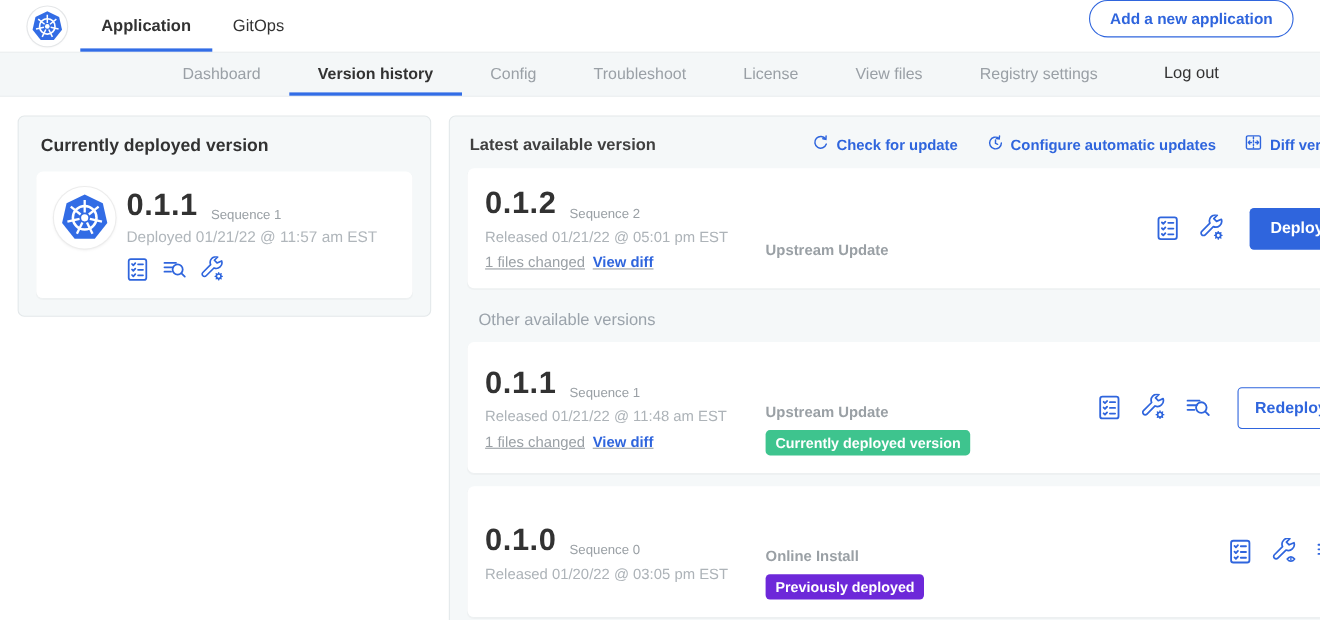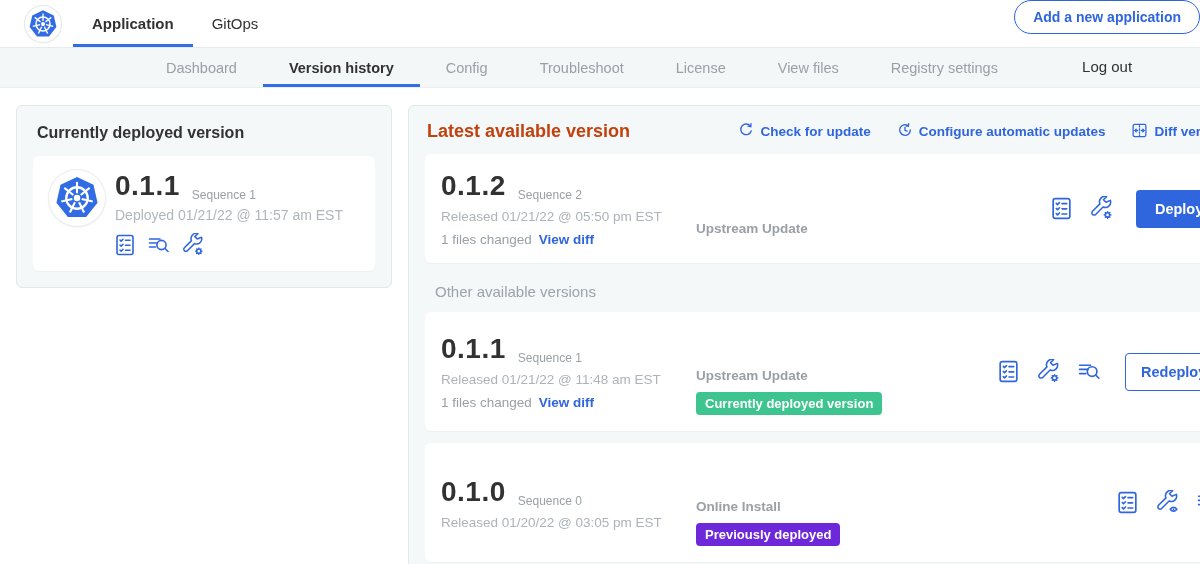"Application" .topnav { padding-right: none -> 24px }
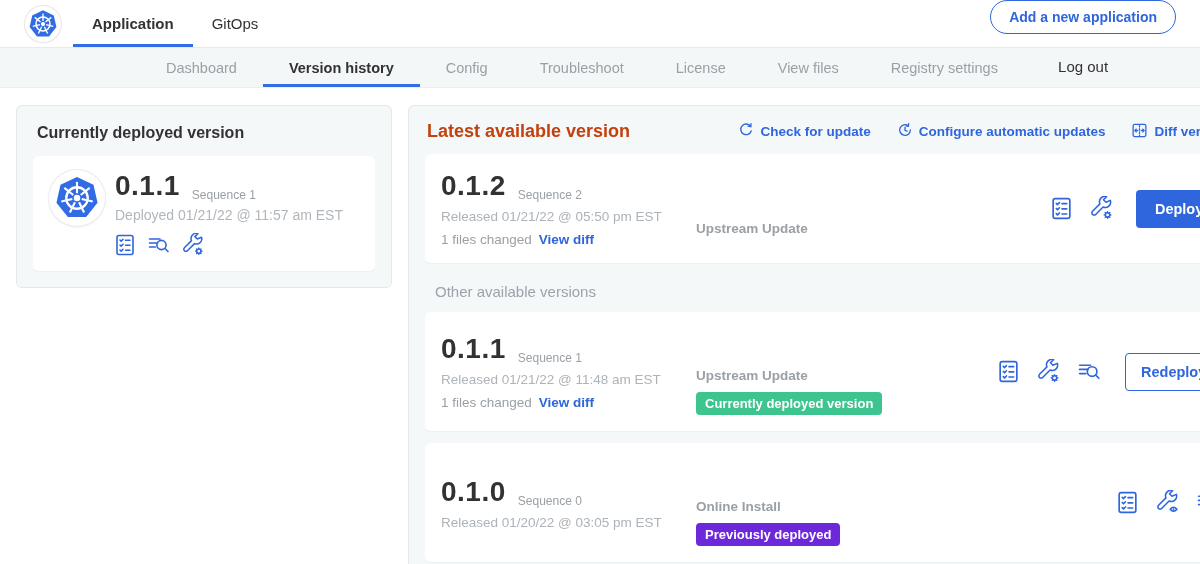"Latest available version" .rp-title { color: #c2410c -> #404040; font-size: 18px -> 15px }
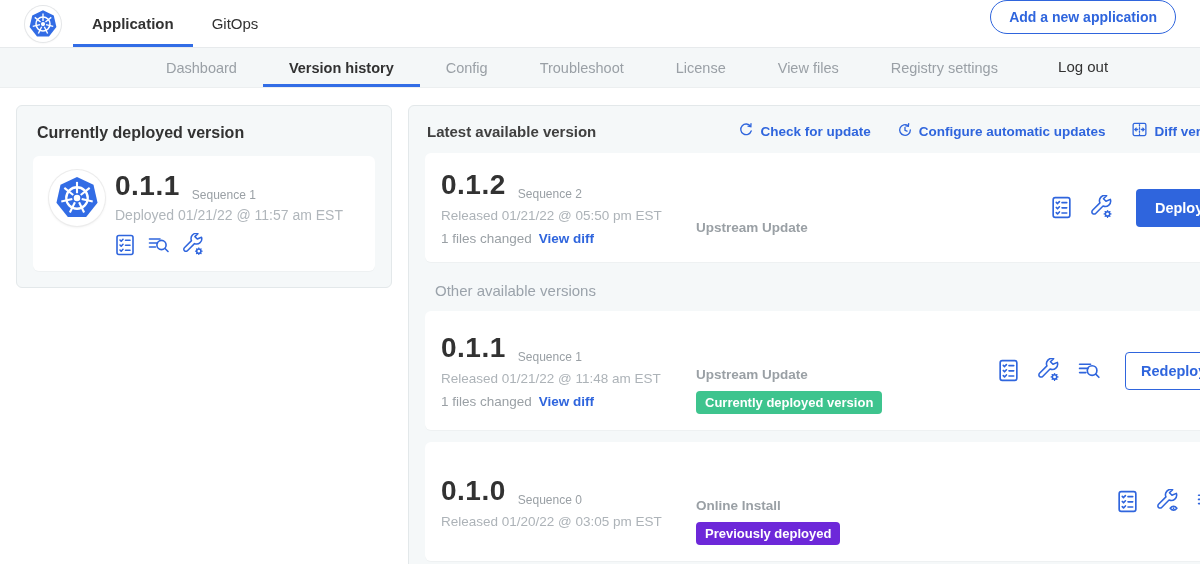"Released 01/21/22 @ 05:50 pm" div.vc-released { text: 05:50 -> 05:01 }
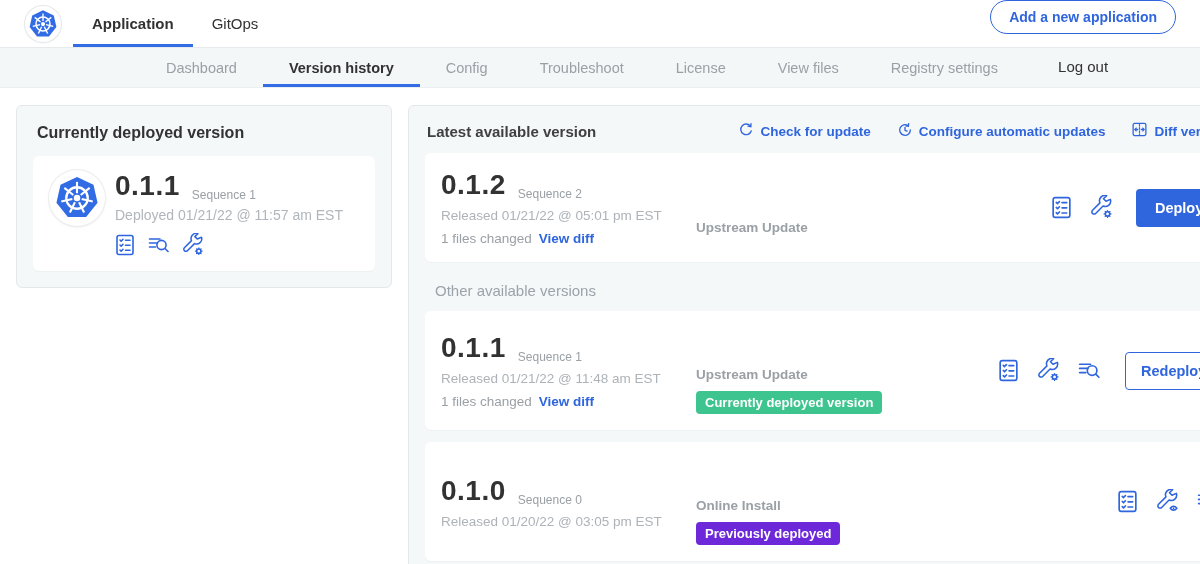"1 files changed" .vc-files { text-decoration: none -> underline }
